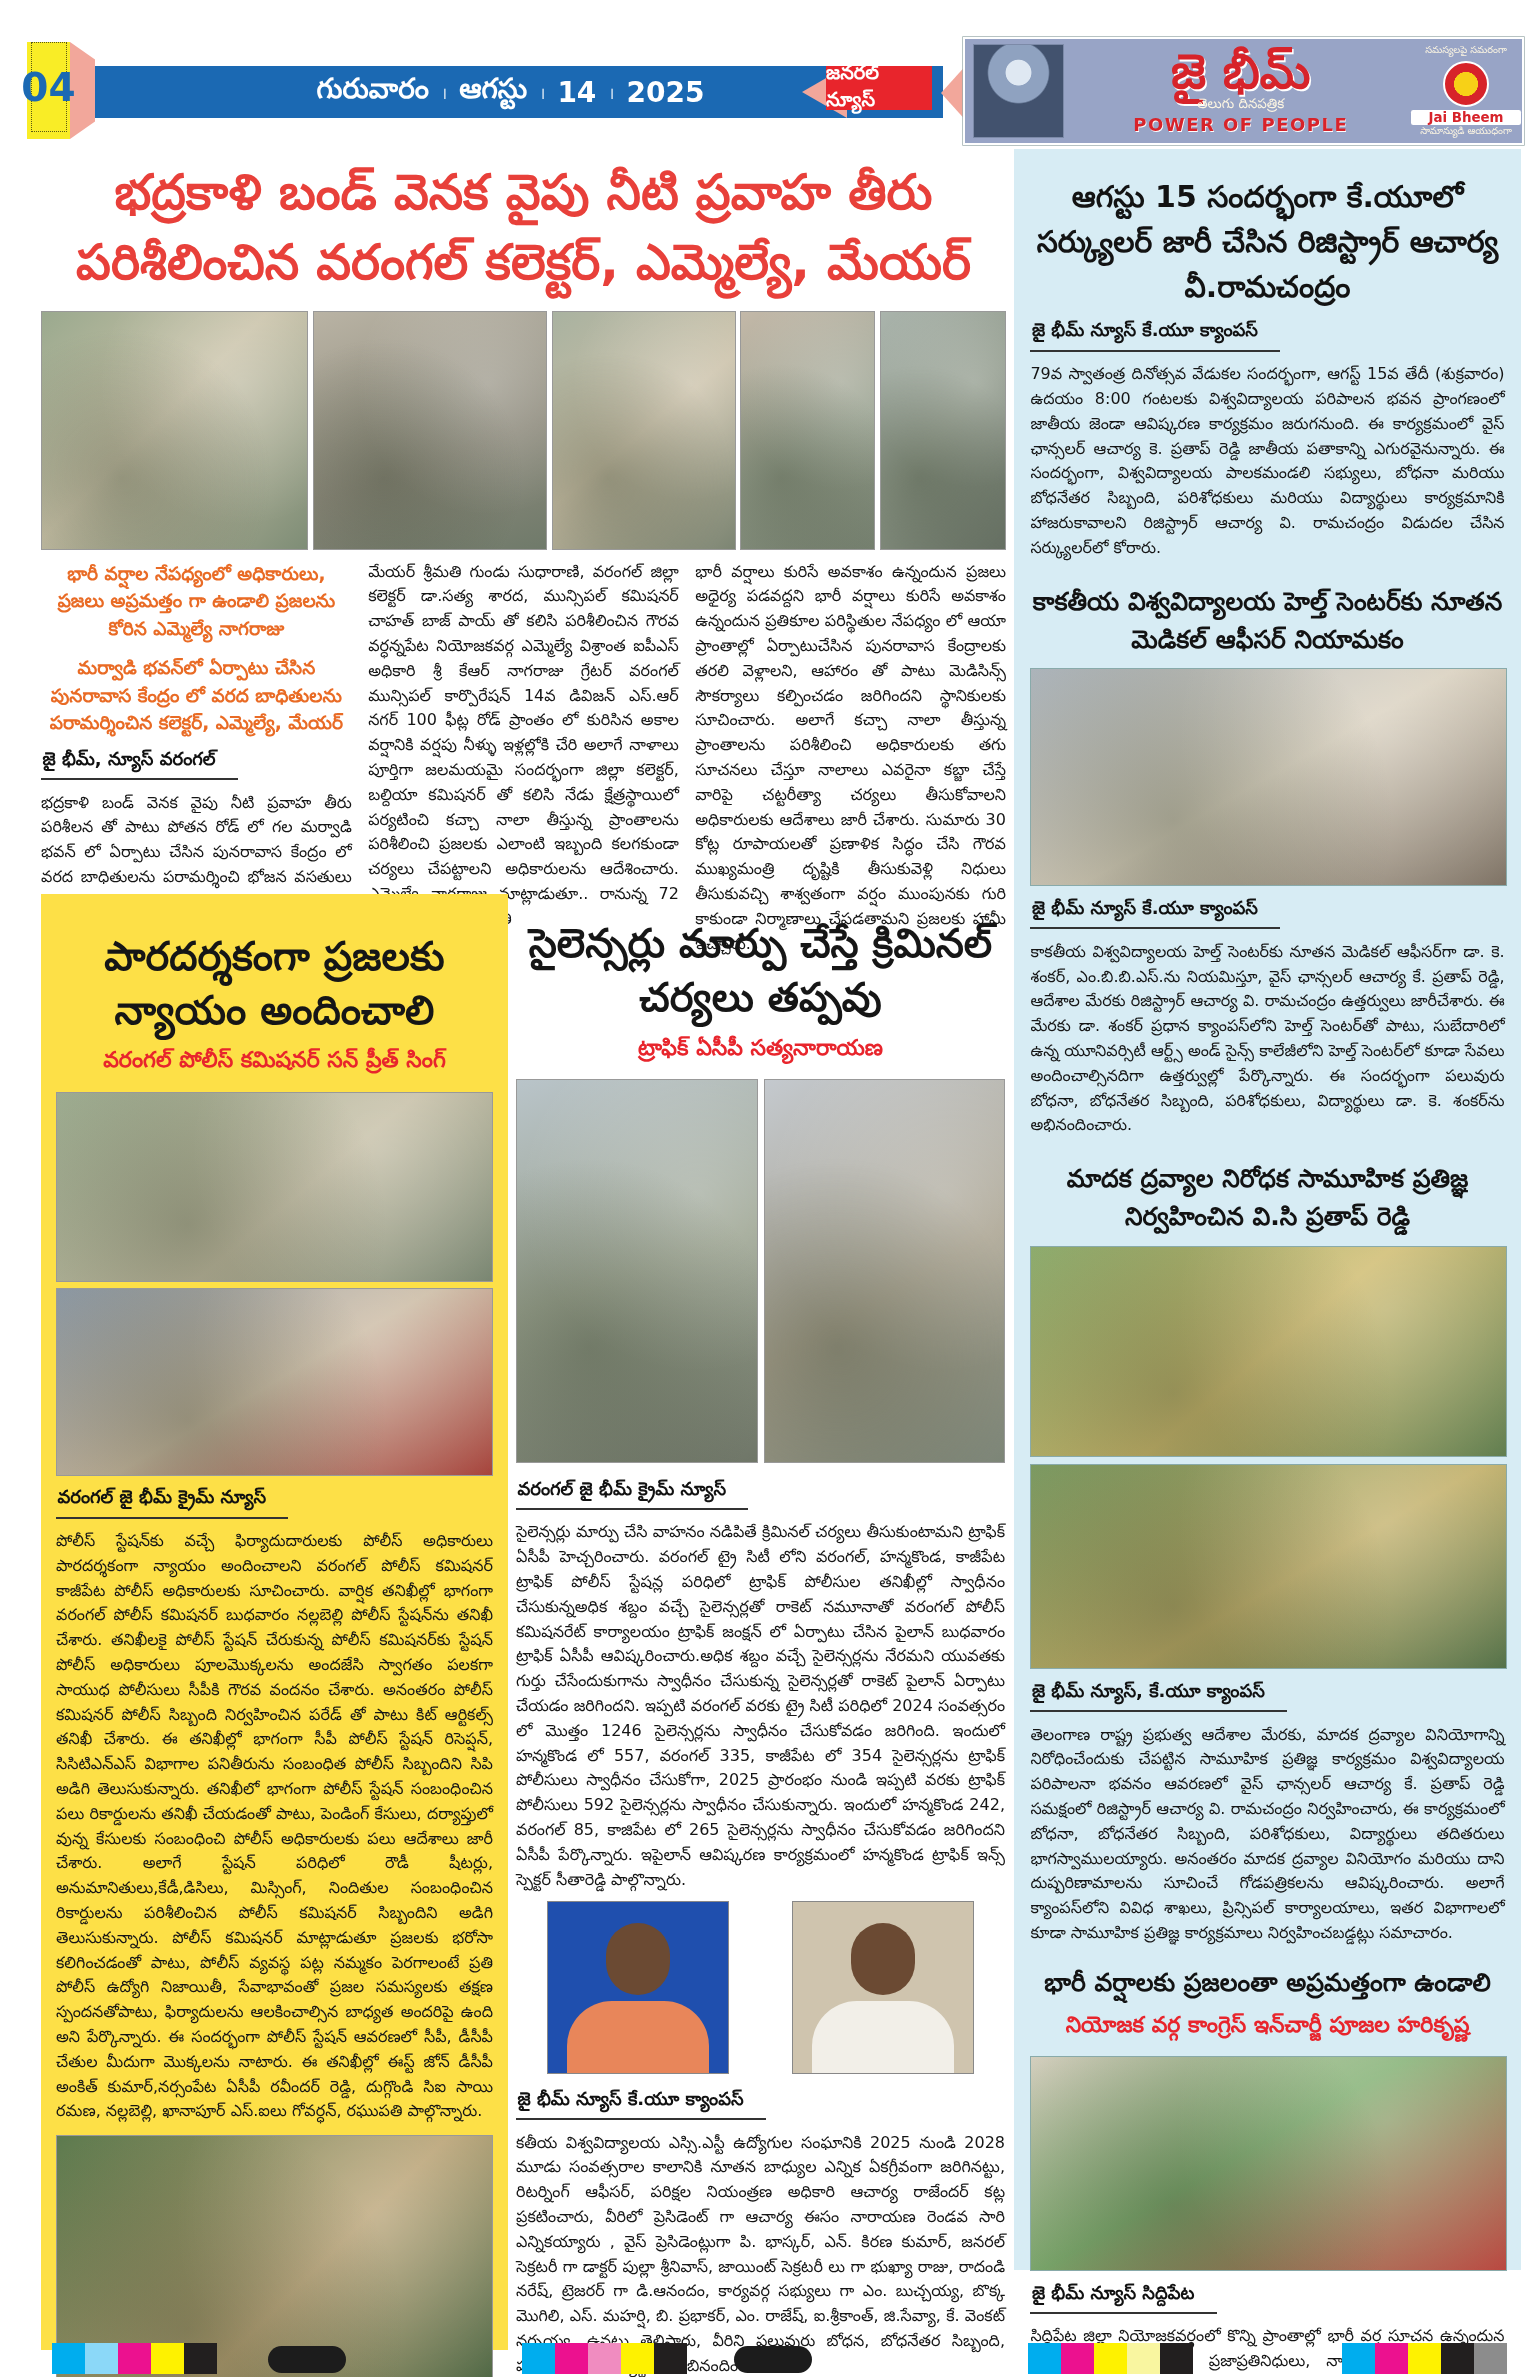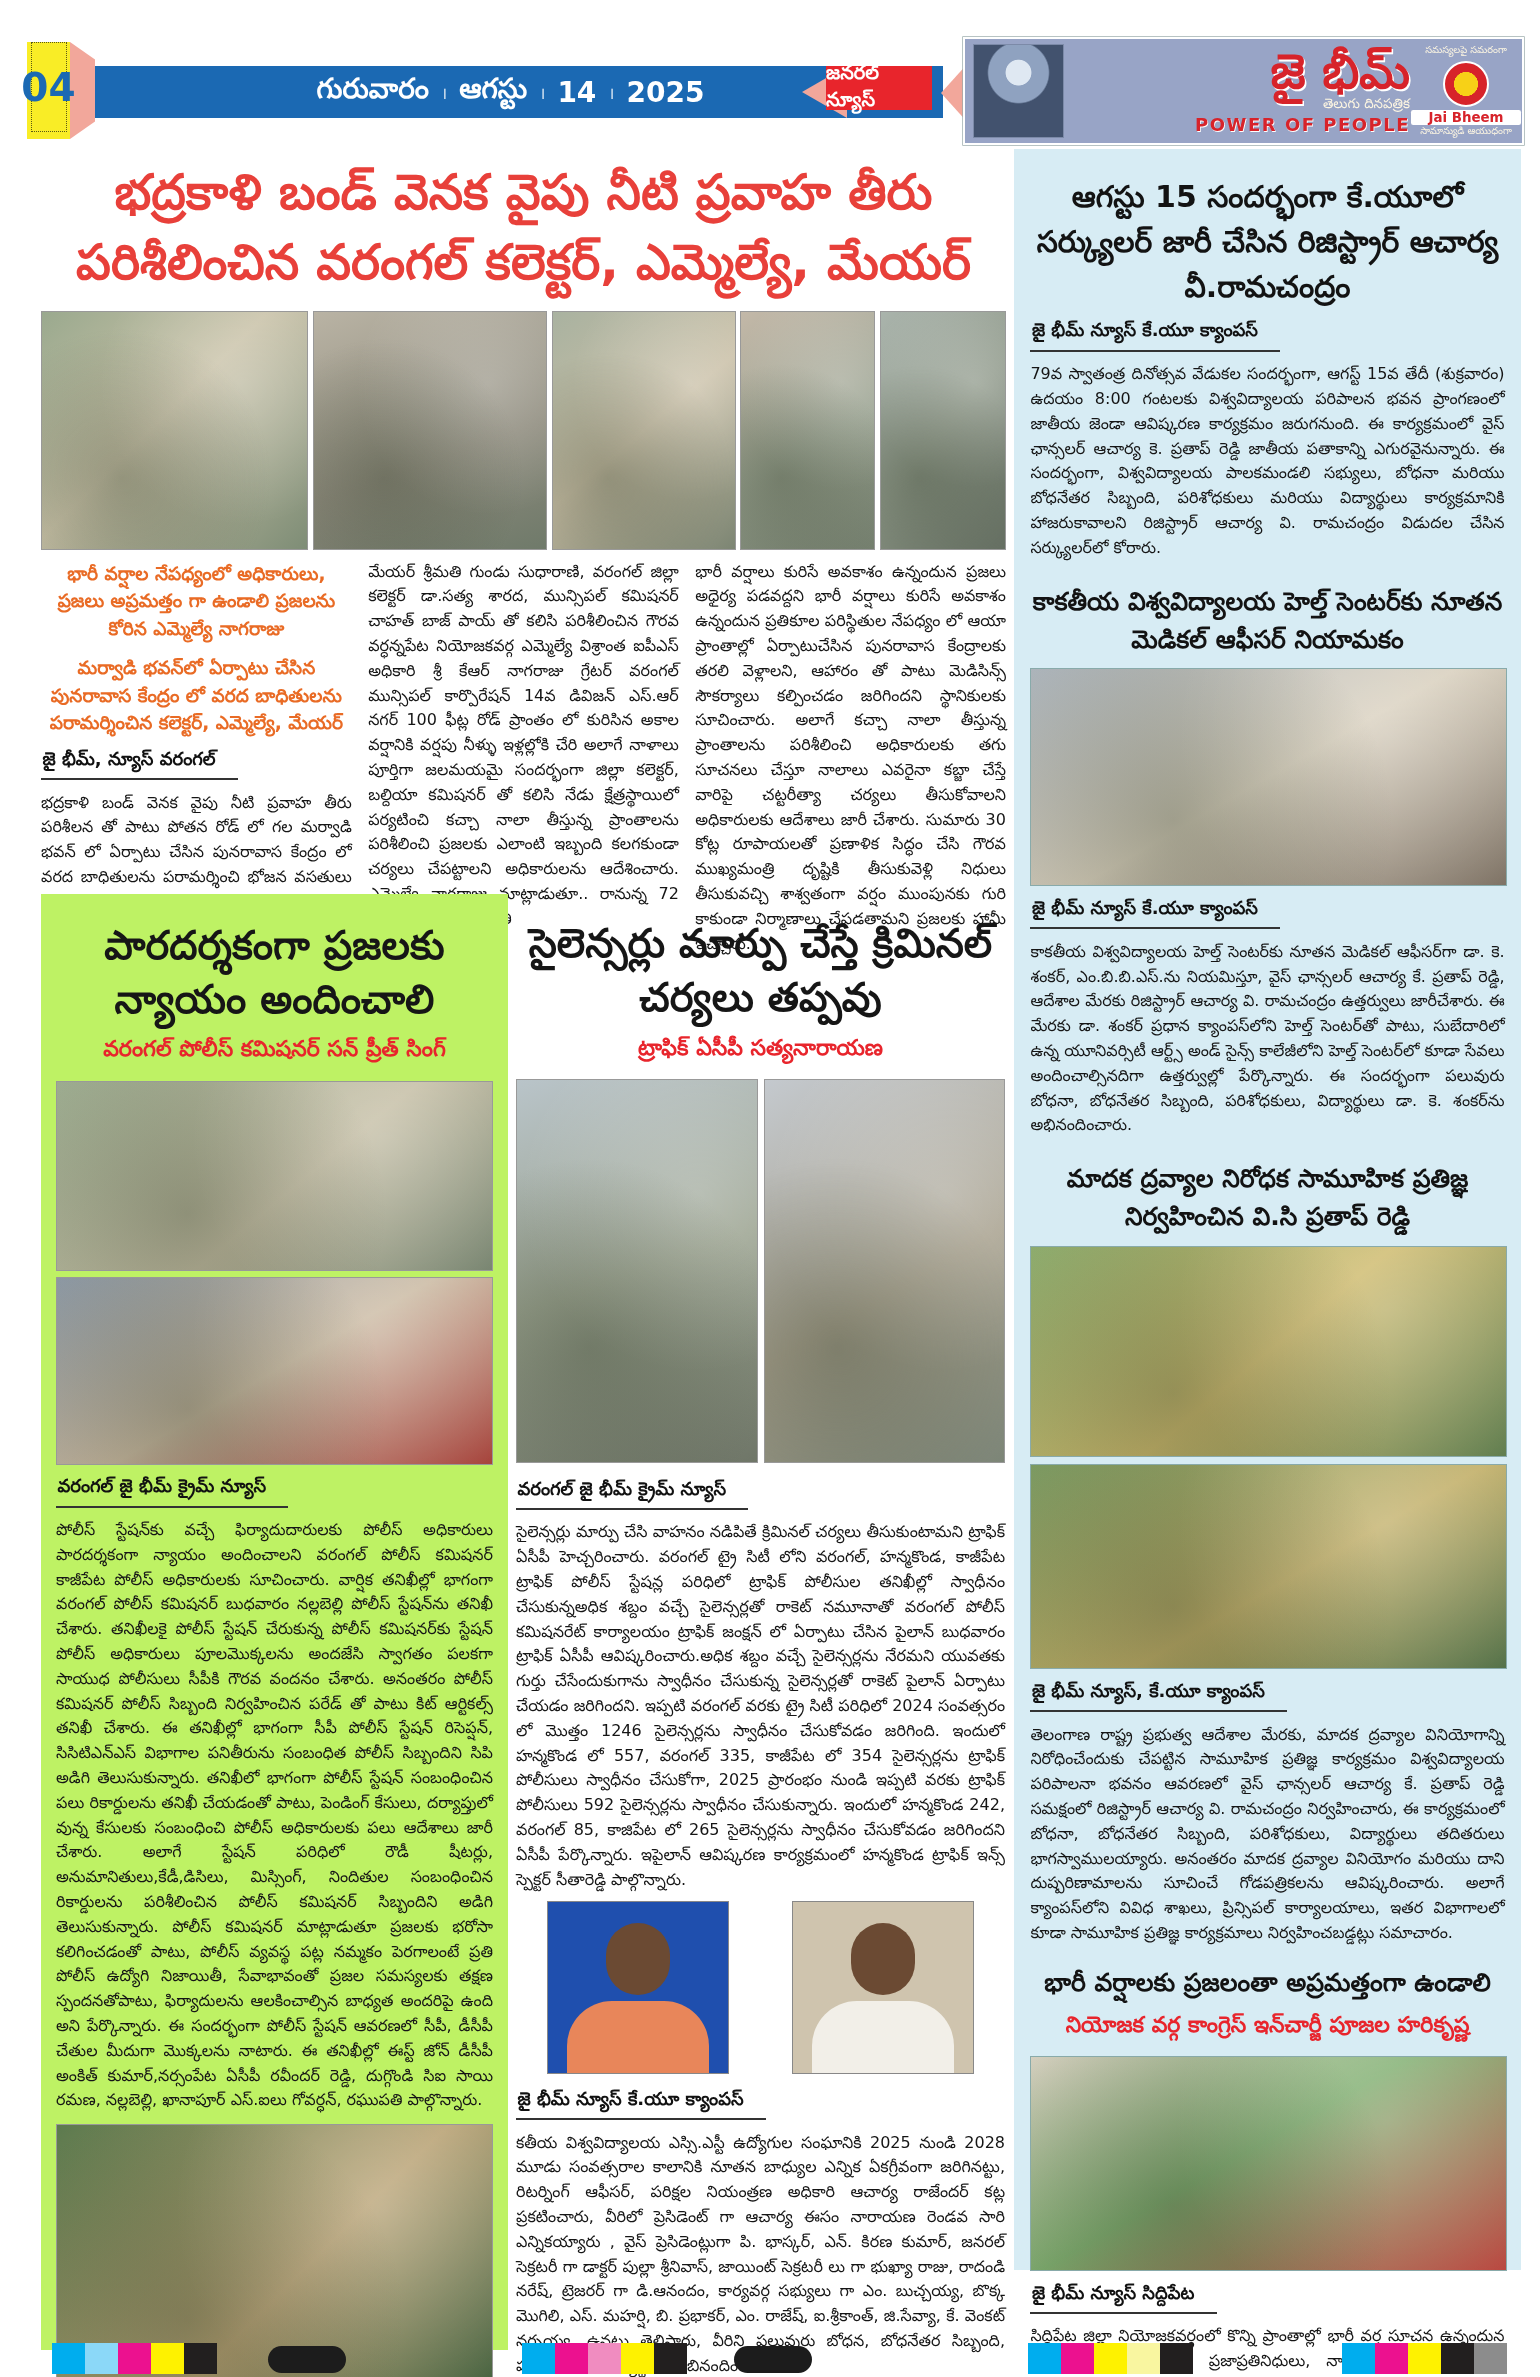"జై భీమ్" .mast-mid { text-align: right -> center }
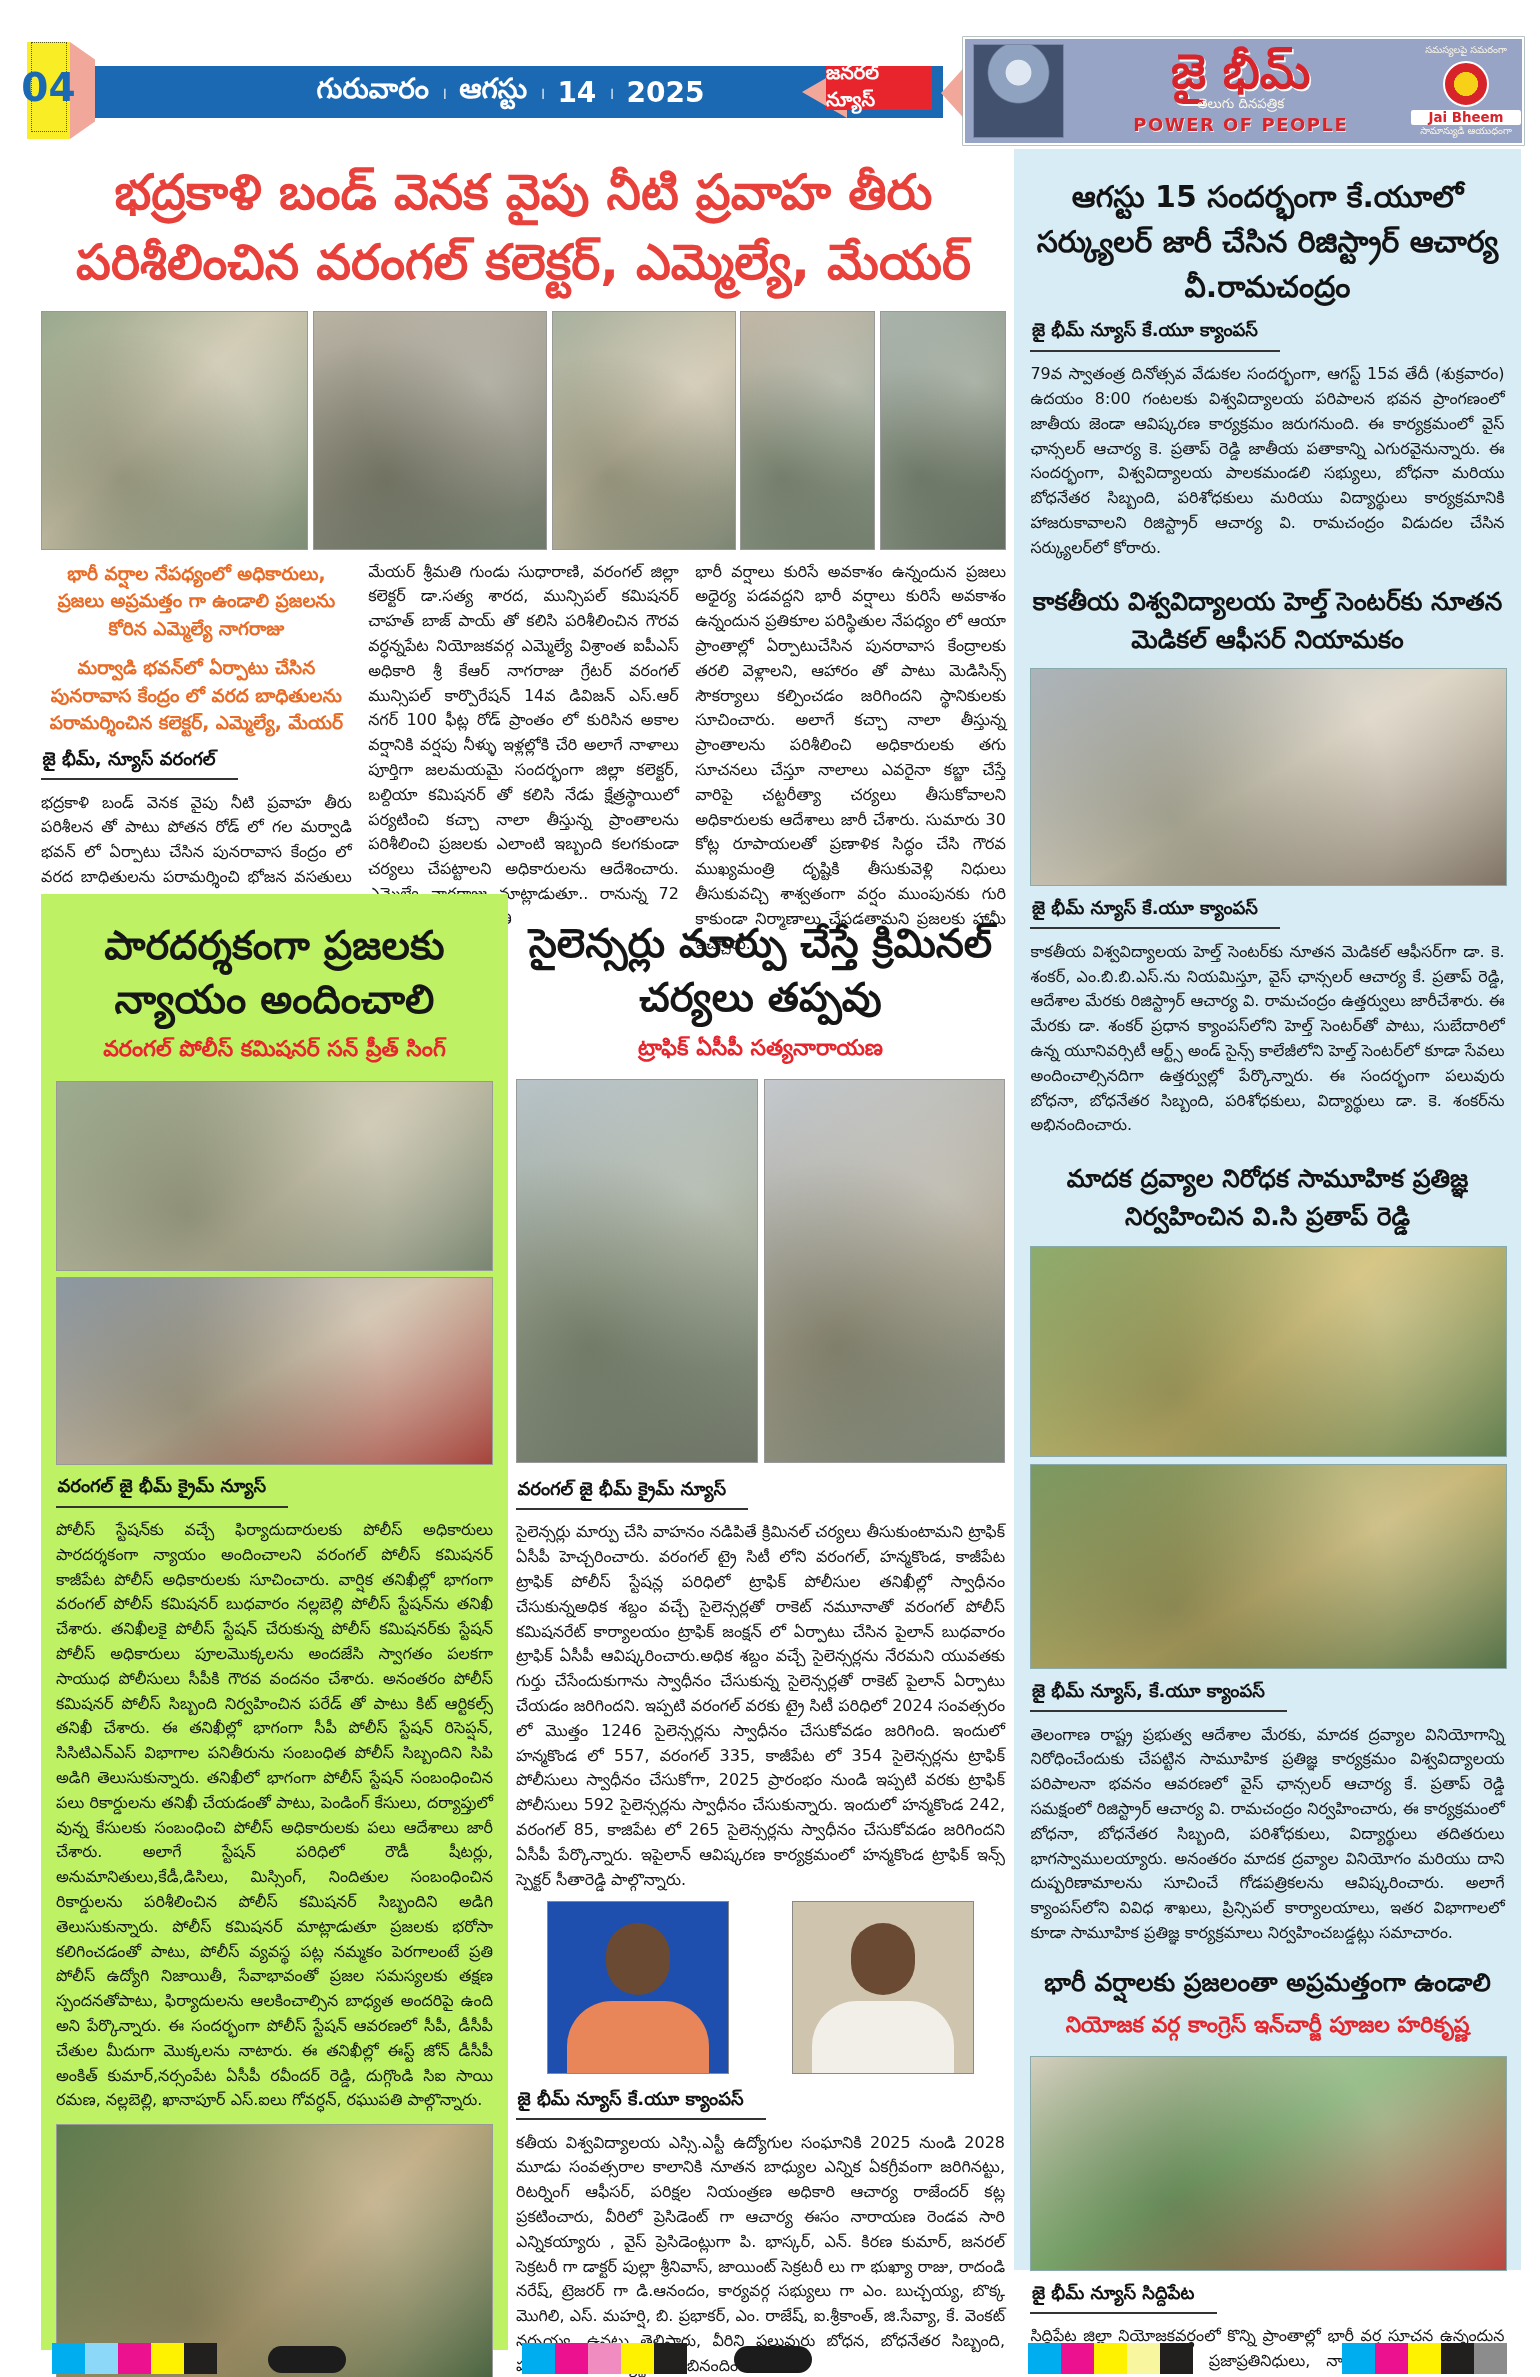"పారదర్శకంగా ప్రజలకు న్యాయం అందించాలి" #left-box { background: #bef264 -> #fde047; padding: 0 15px -> 11px 15px }
